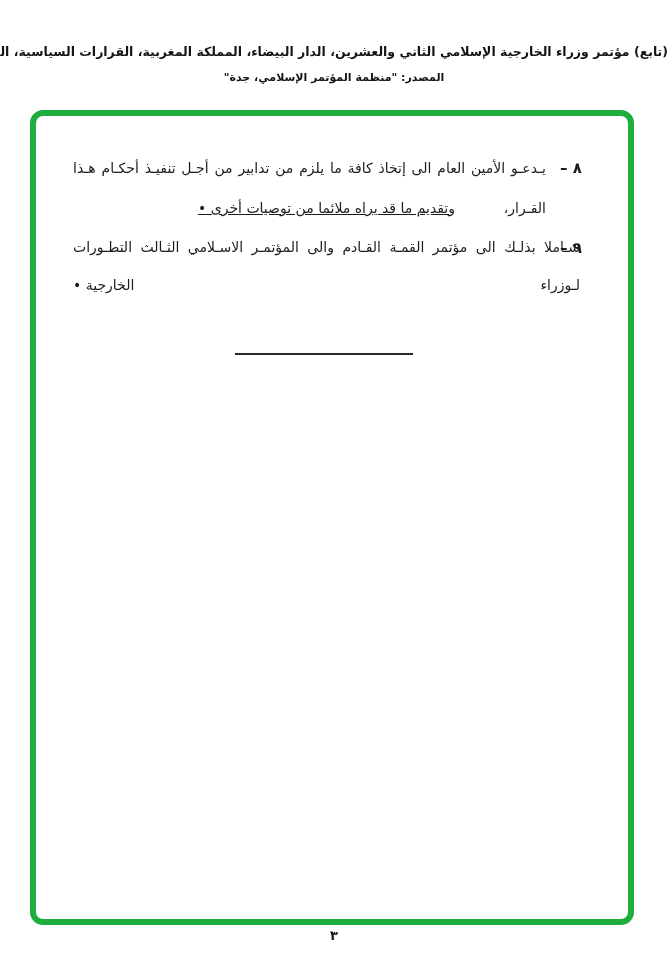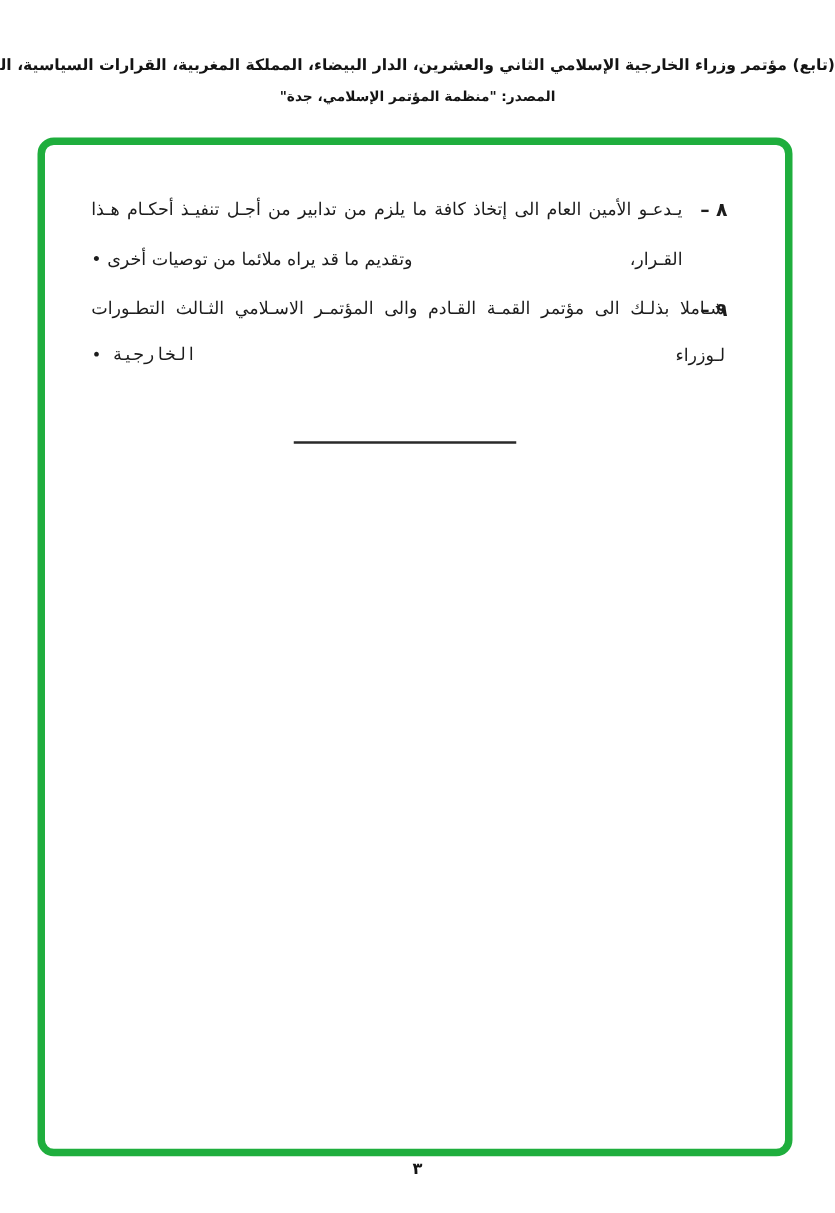"وتقديم ما قد يراه ملائما" .alignR { text-align: left -> center; text-decoration: none -> underline }
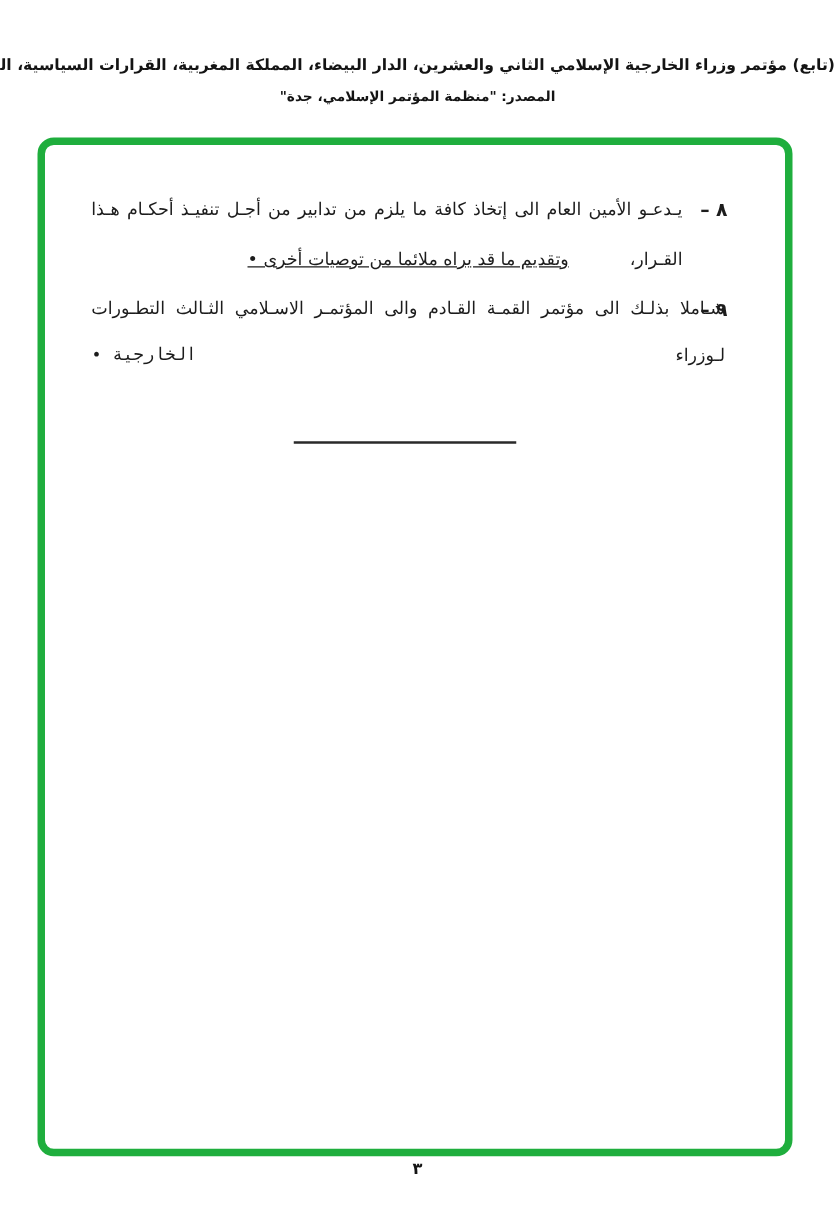"الخارجية •" .alignL { font-family: Liberation Mono, monospace -> none }
